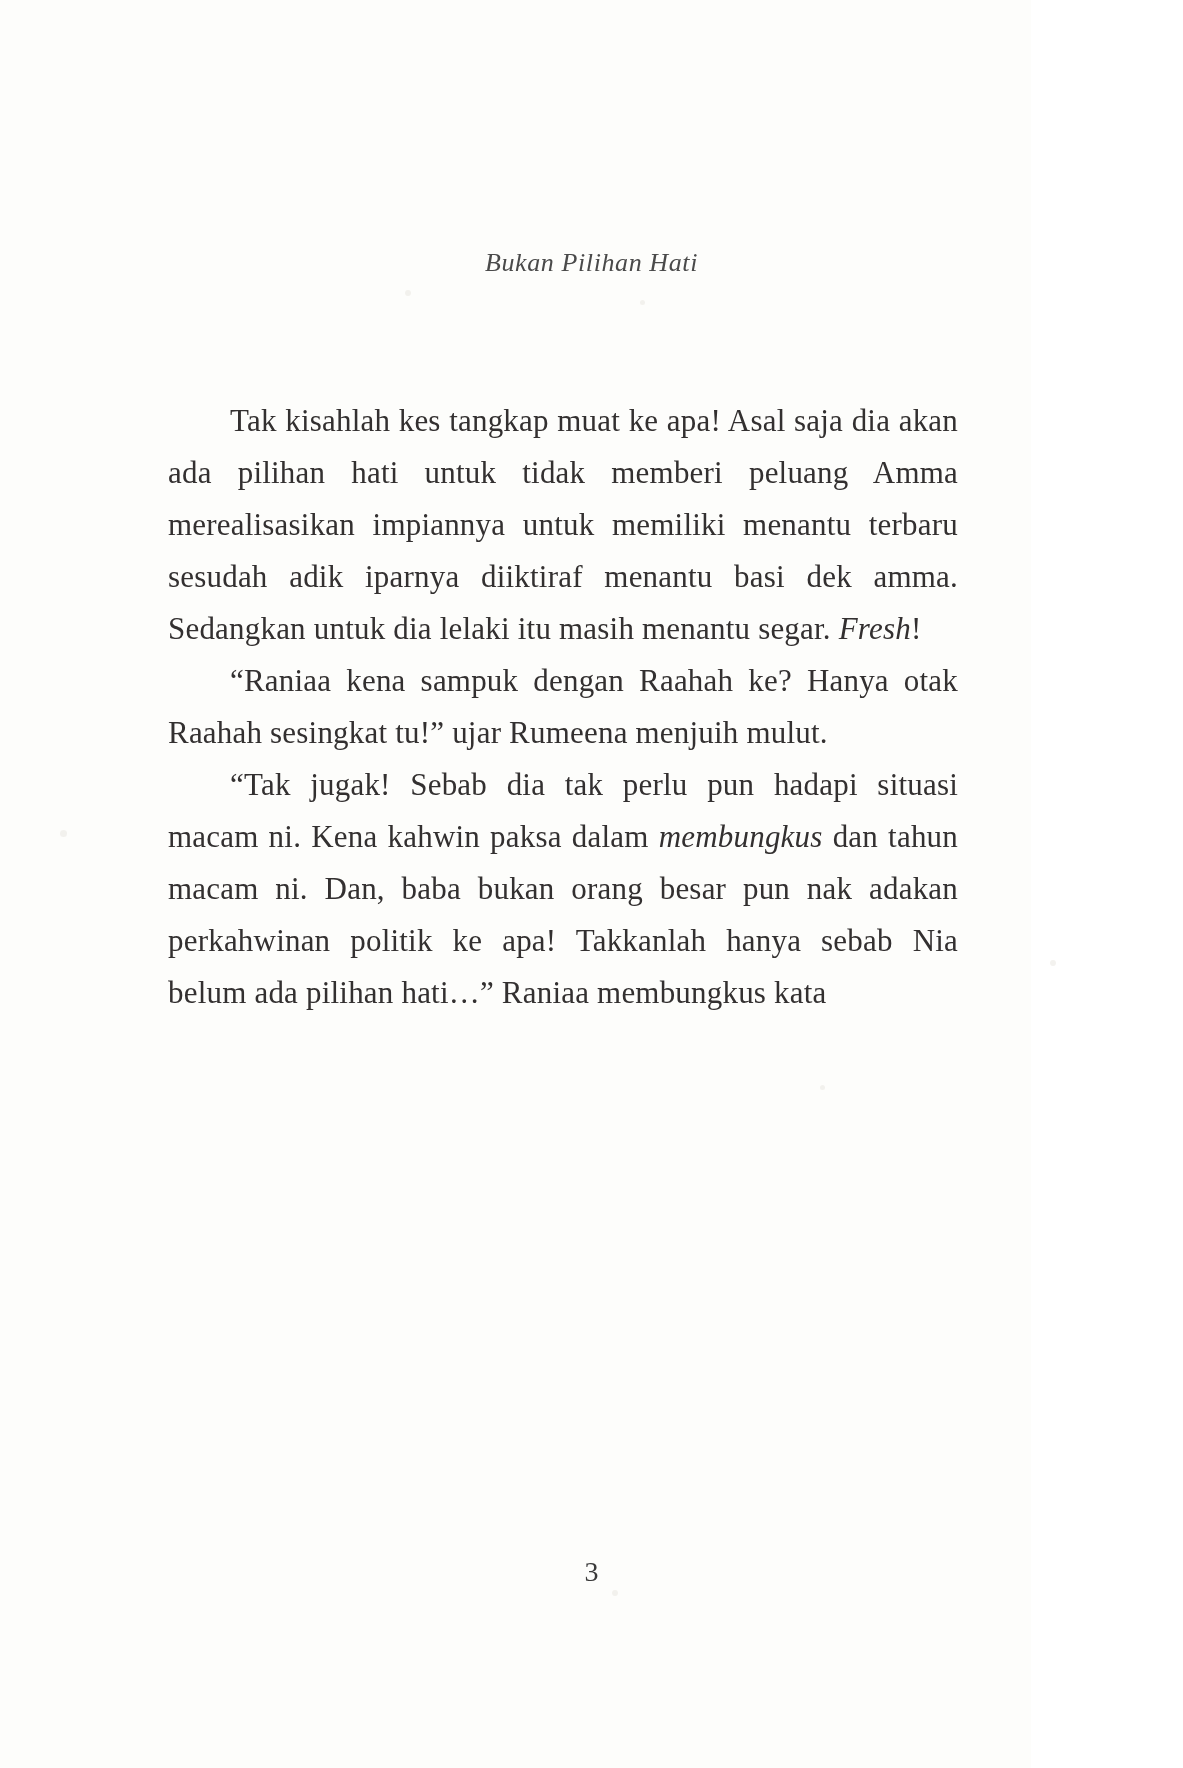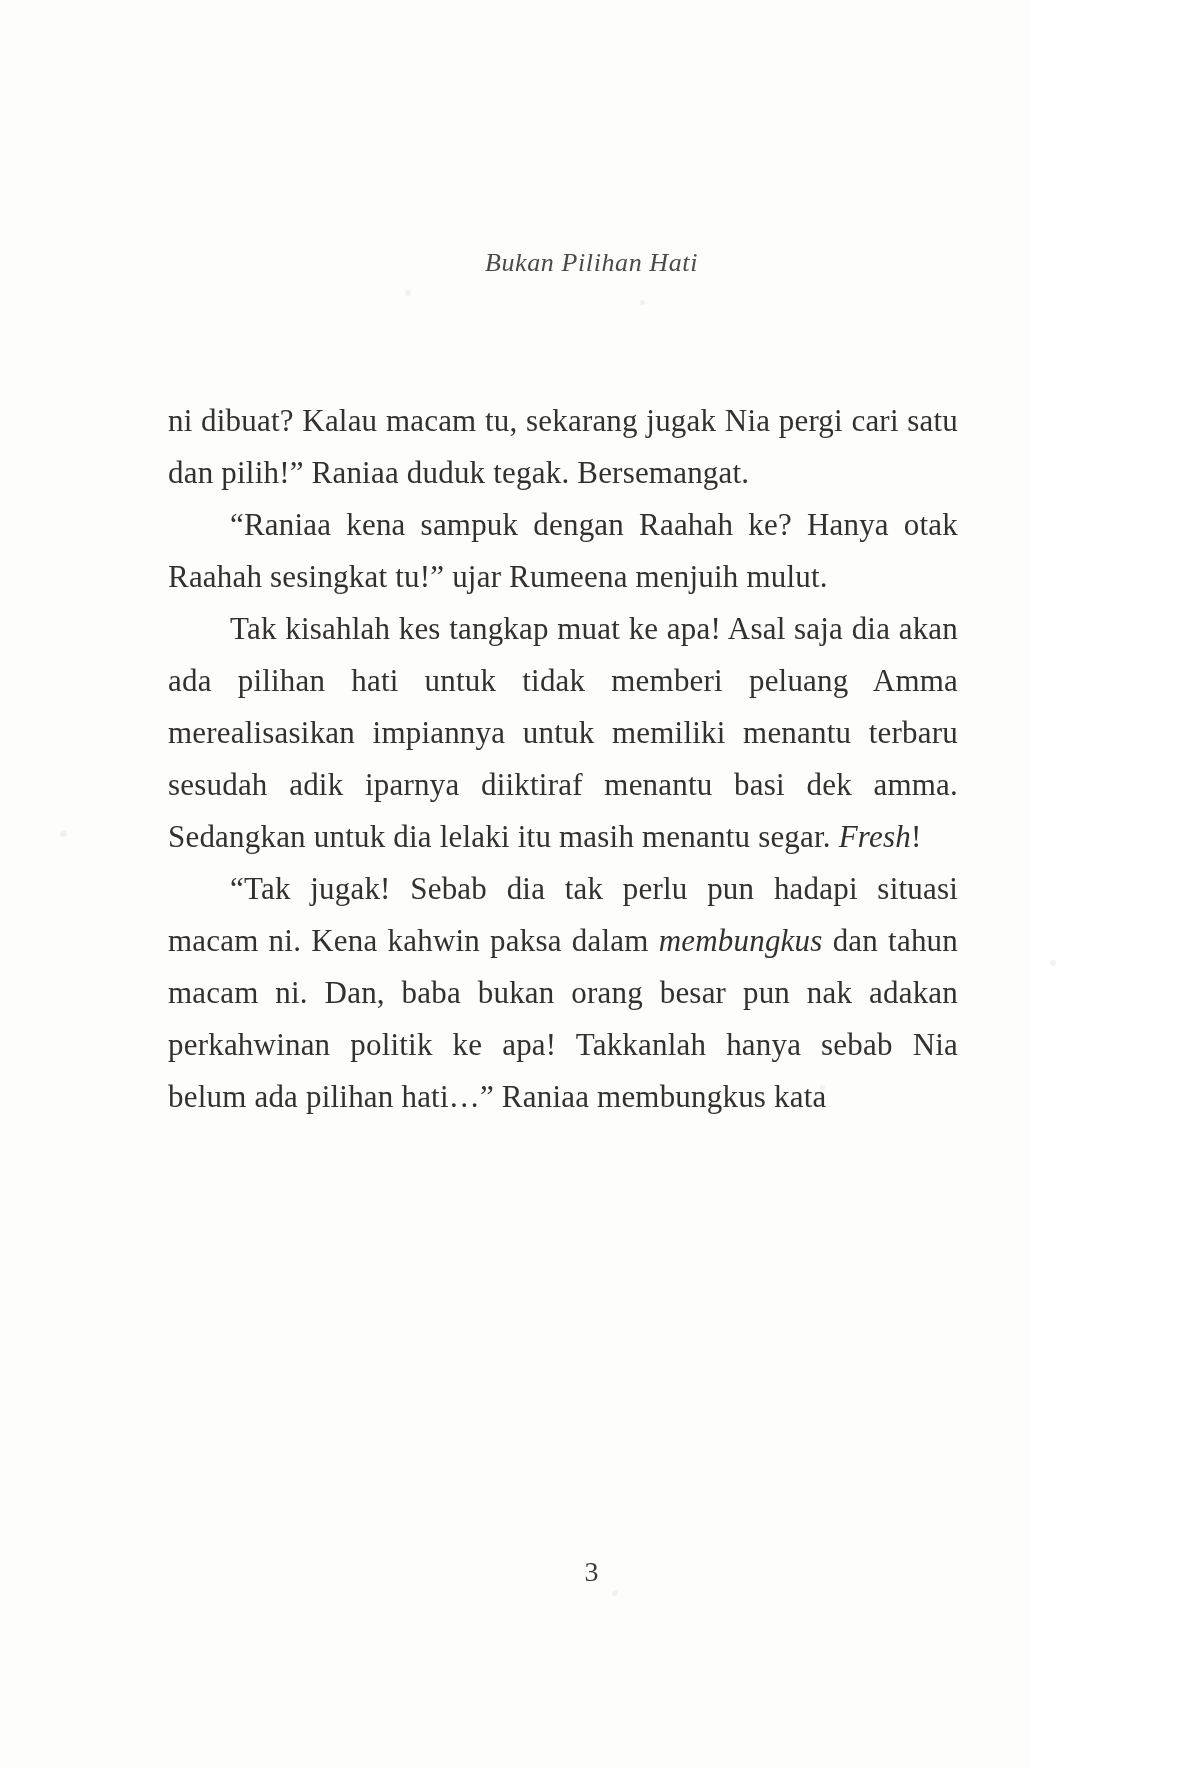"ni dibuat? Kalau macam tu," p.para { html: <p><span>ni dibuat? Kalau macam tu, sekarang jugak Nia pergi cari satu dan pilih!” Raniaa duduk tegak. Bersemangat.</span></p> -> none }
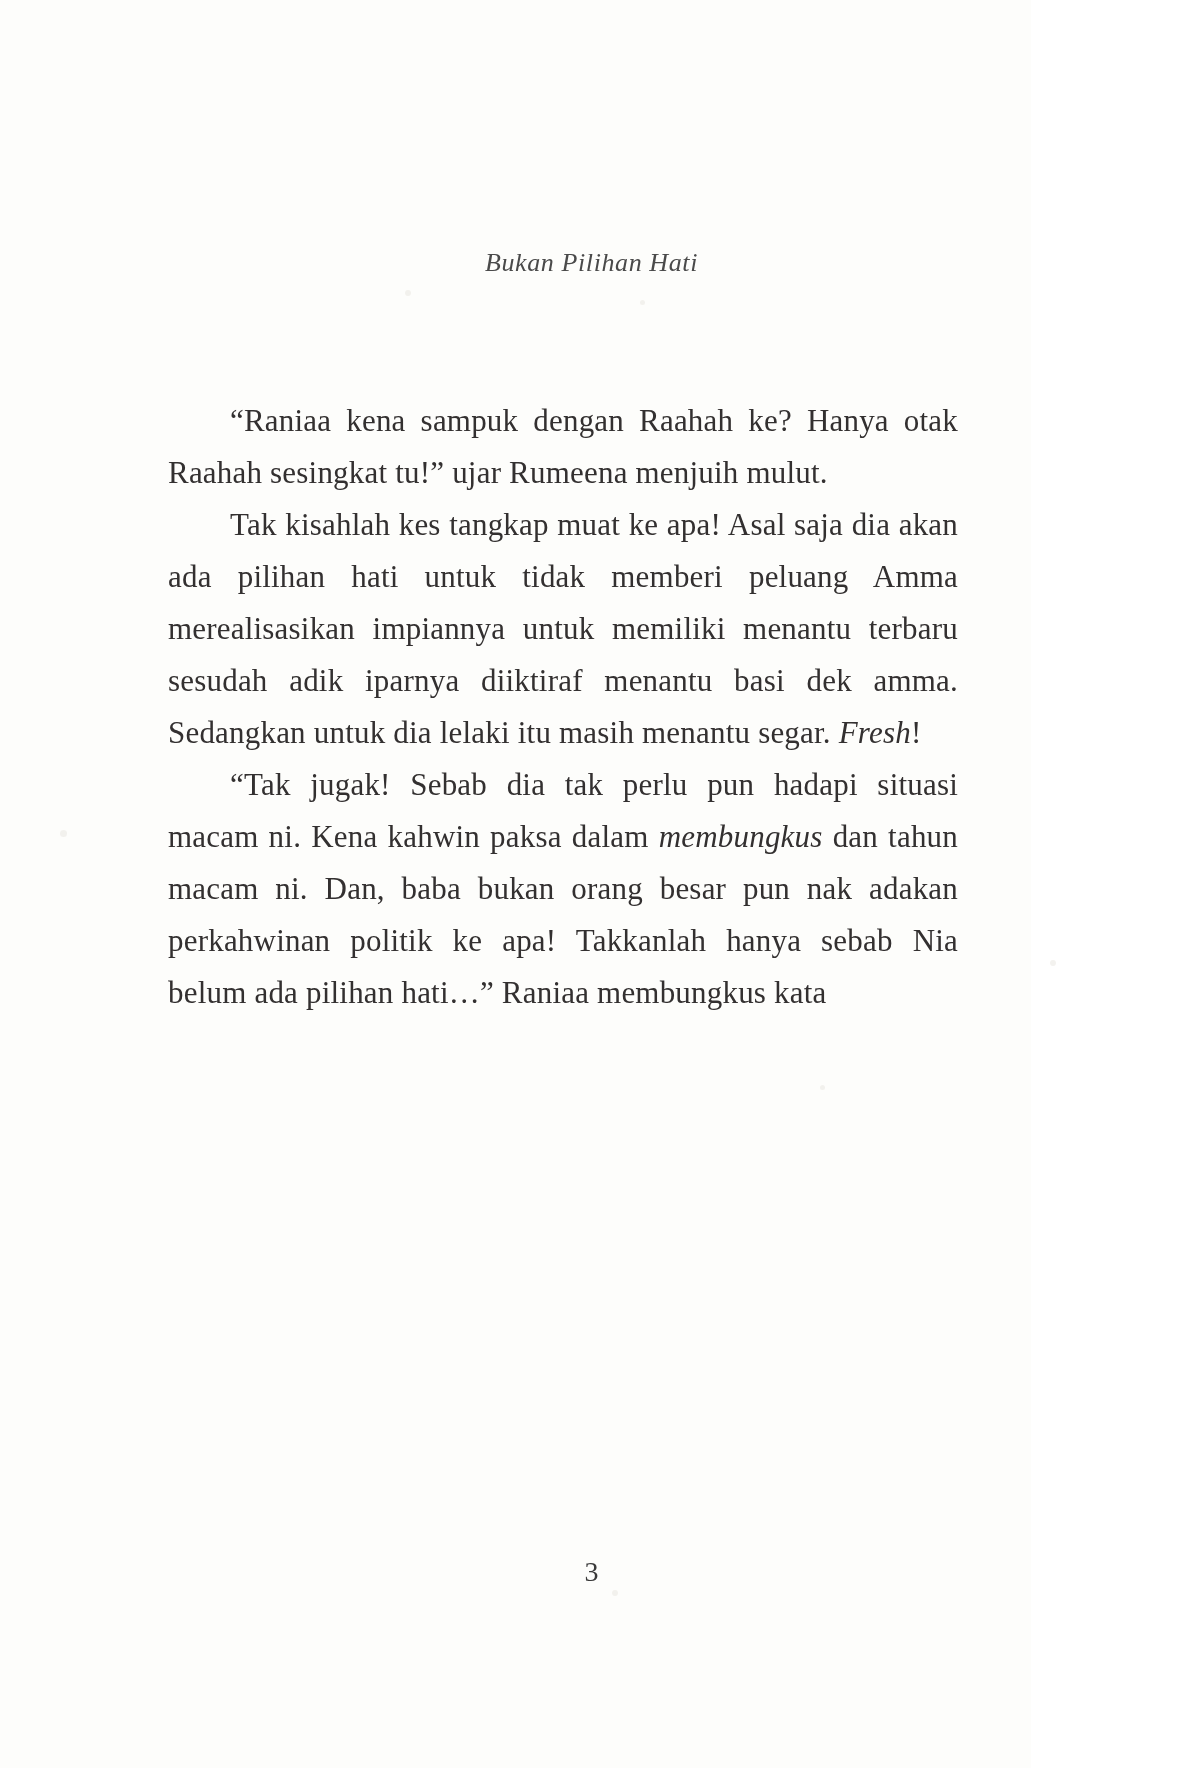"“Raniaa kena sampuk dengan Raahah" p.para { order: before "Tak kisahlah kes tangkap muat" -> after "Tak kisahlah kes tangkap muat" }
